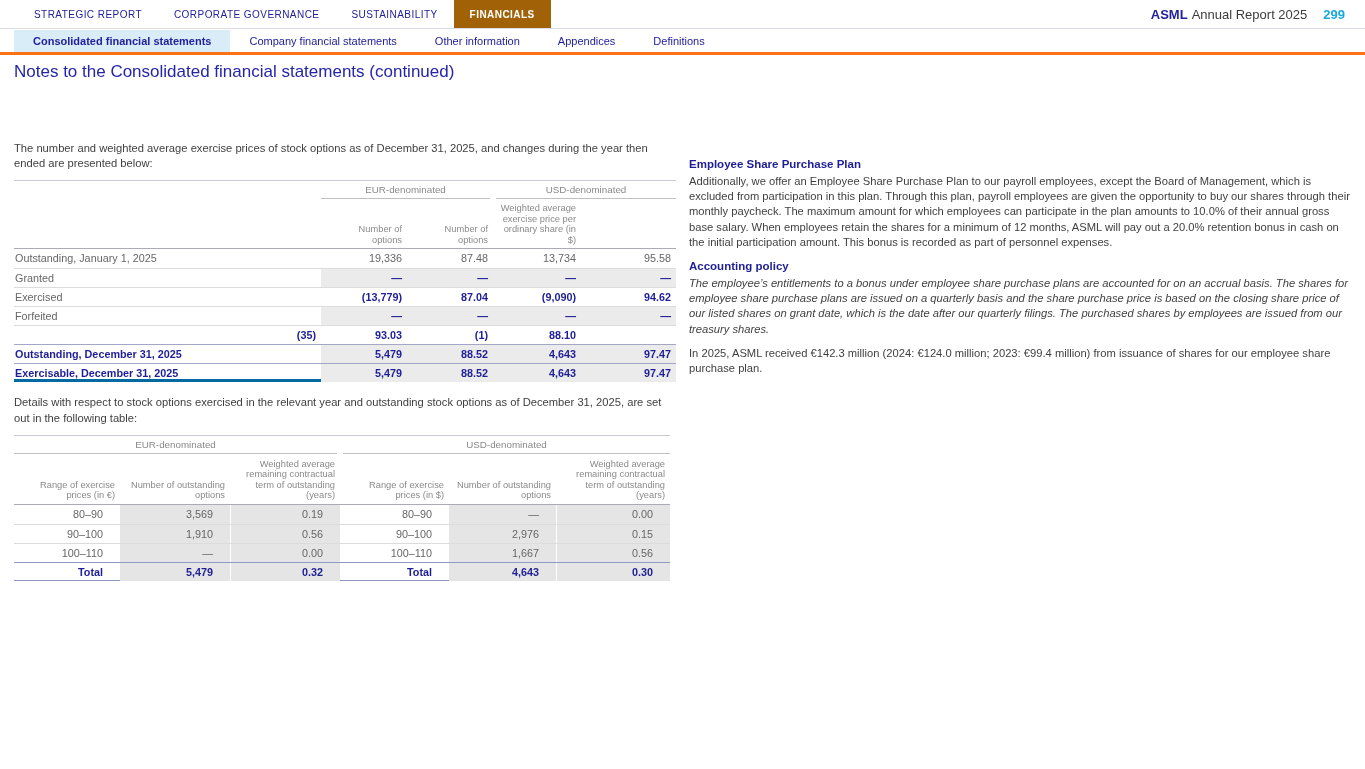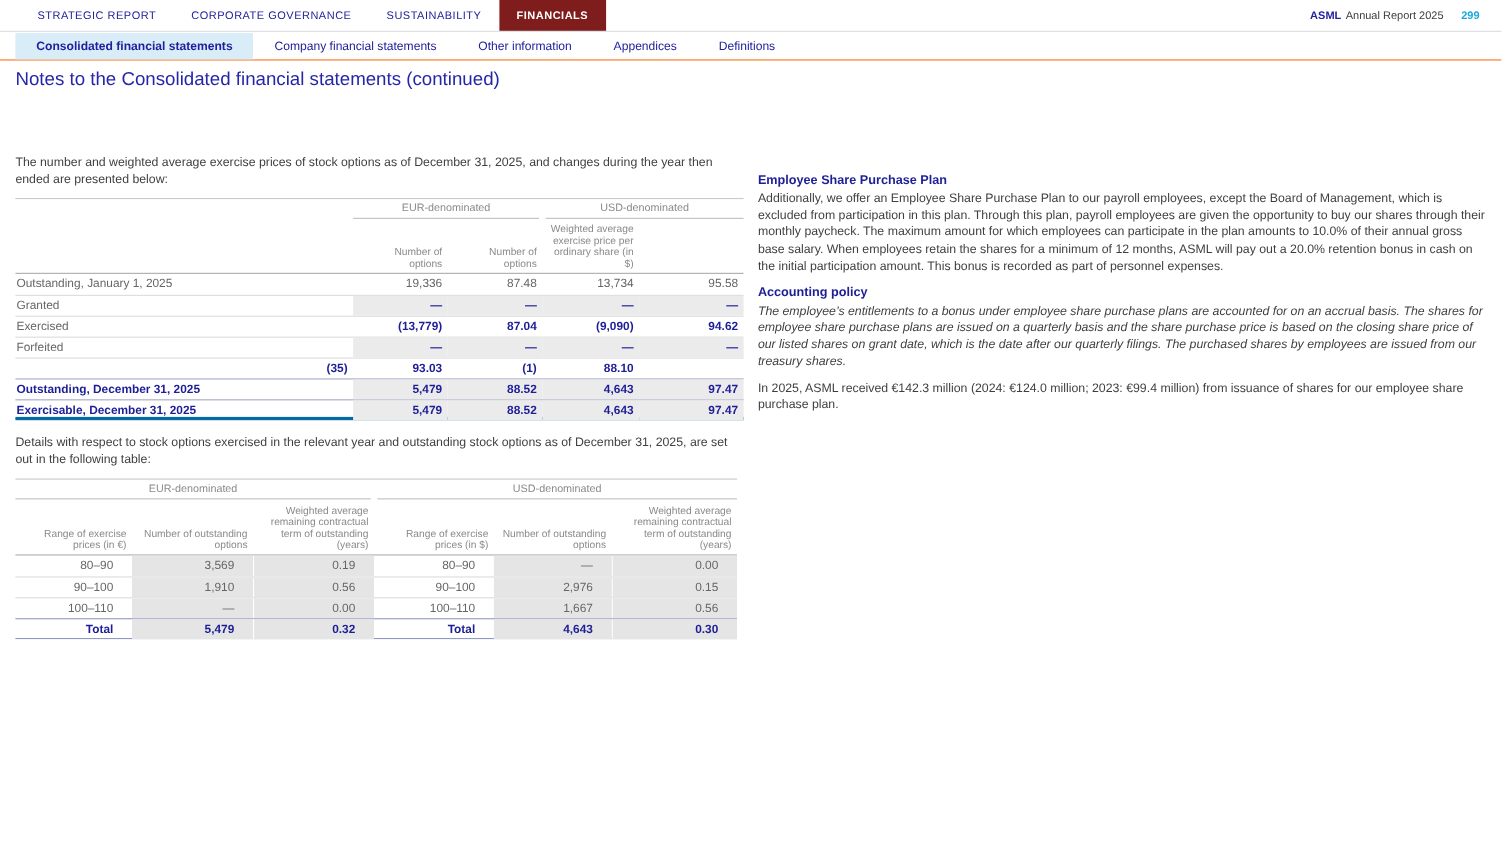"FINANCIALS" .topnav-item.active { background: #7f1d1d -> #a16207 }
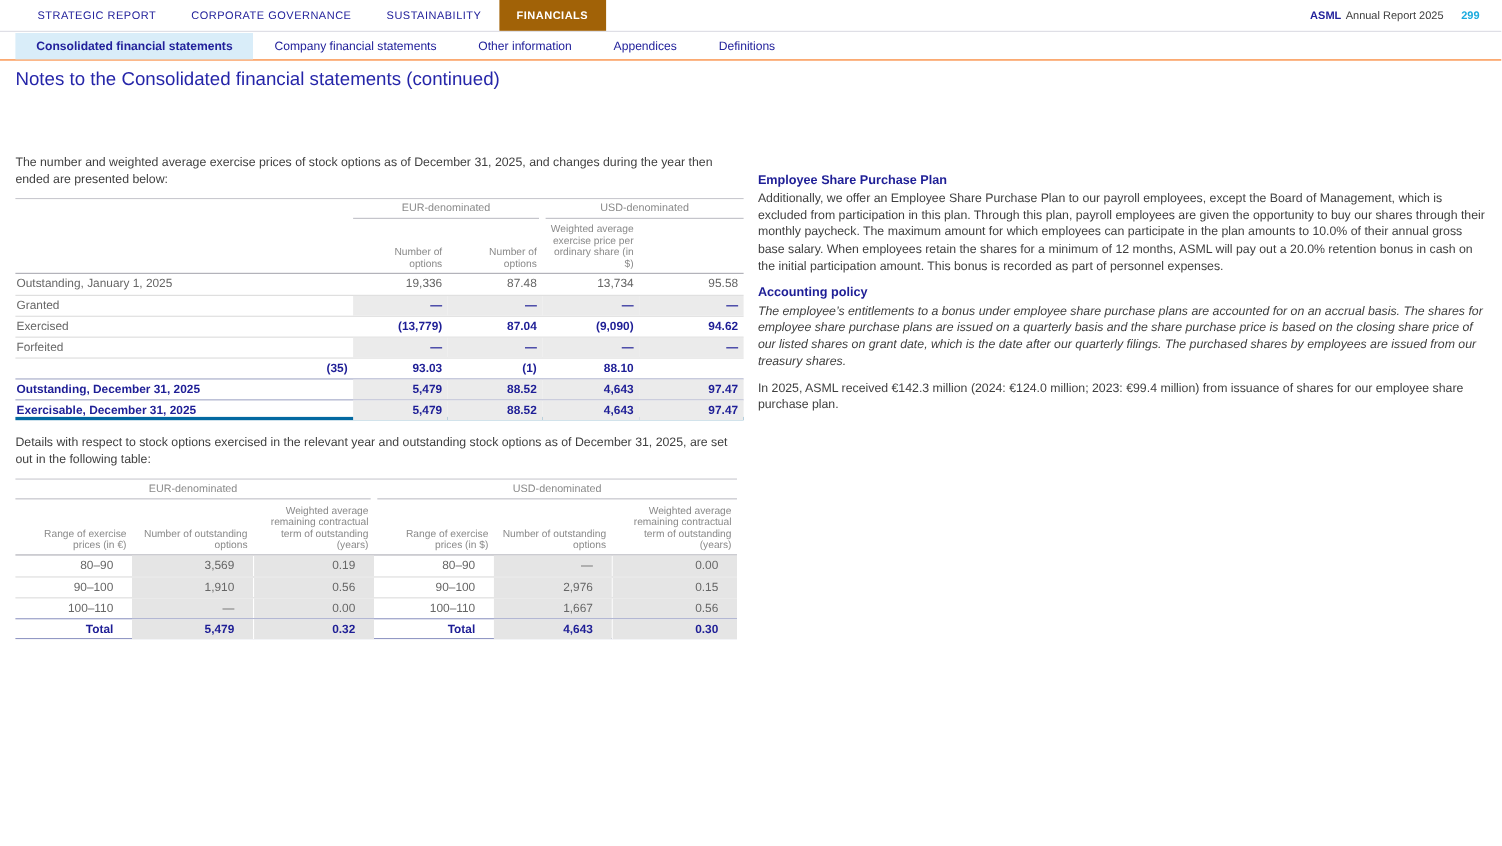"ASML" .brandmeta { font-size: 10px -> 13px }
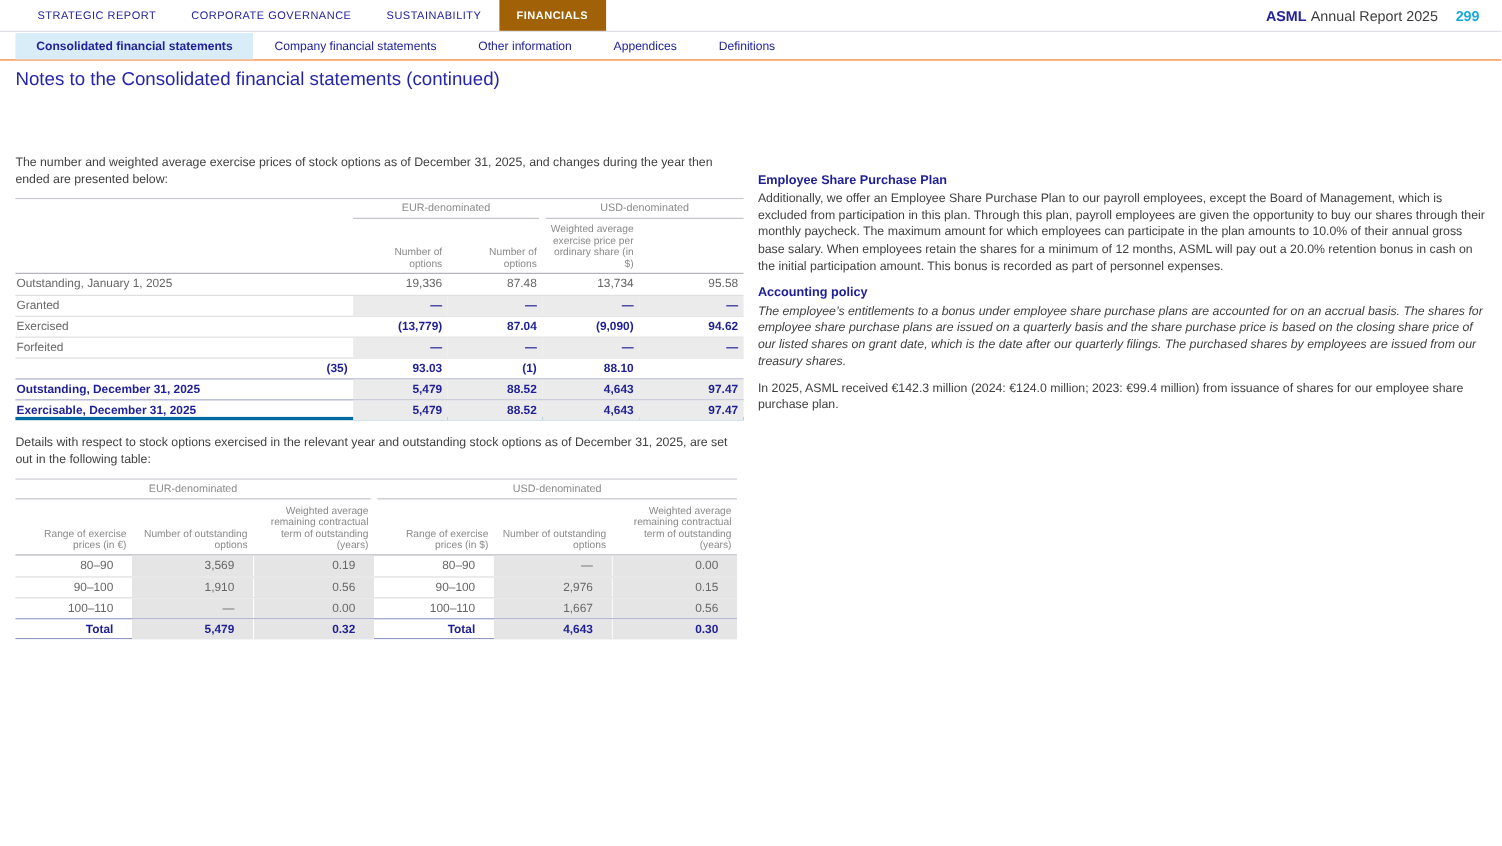"Consolidated financial statements" .subnav { border-bottom: 1px solid #f97316 -> 3px solid #f97316 }
